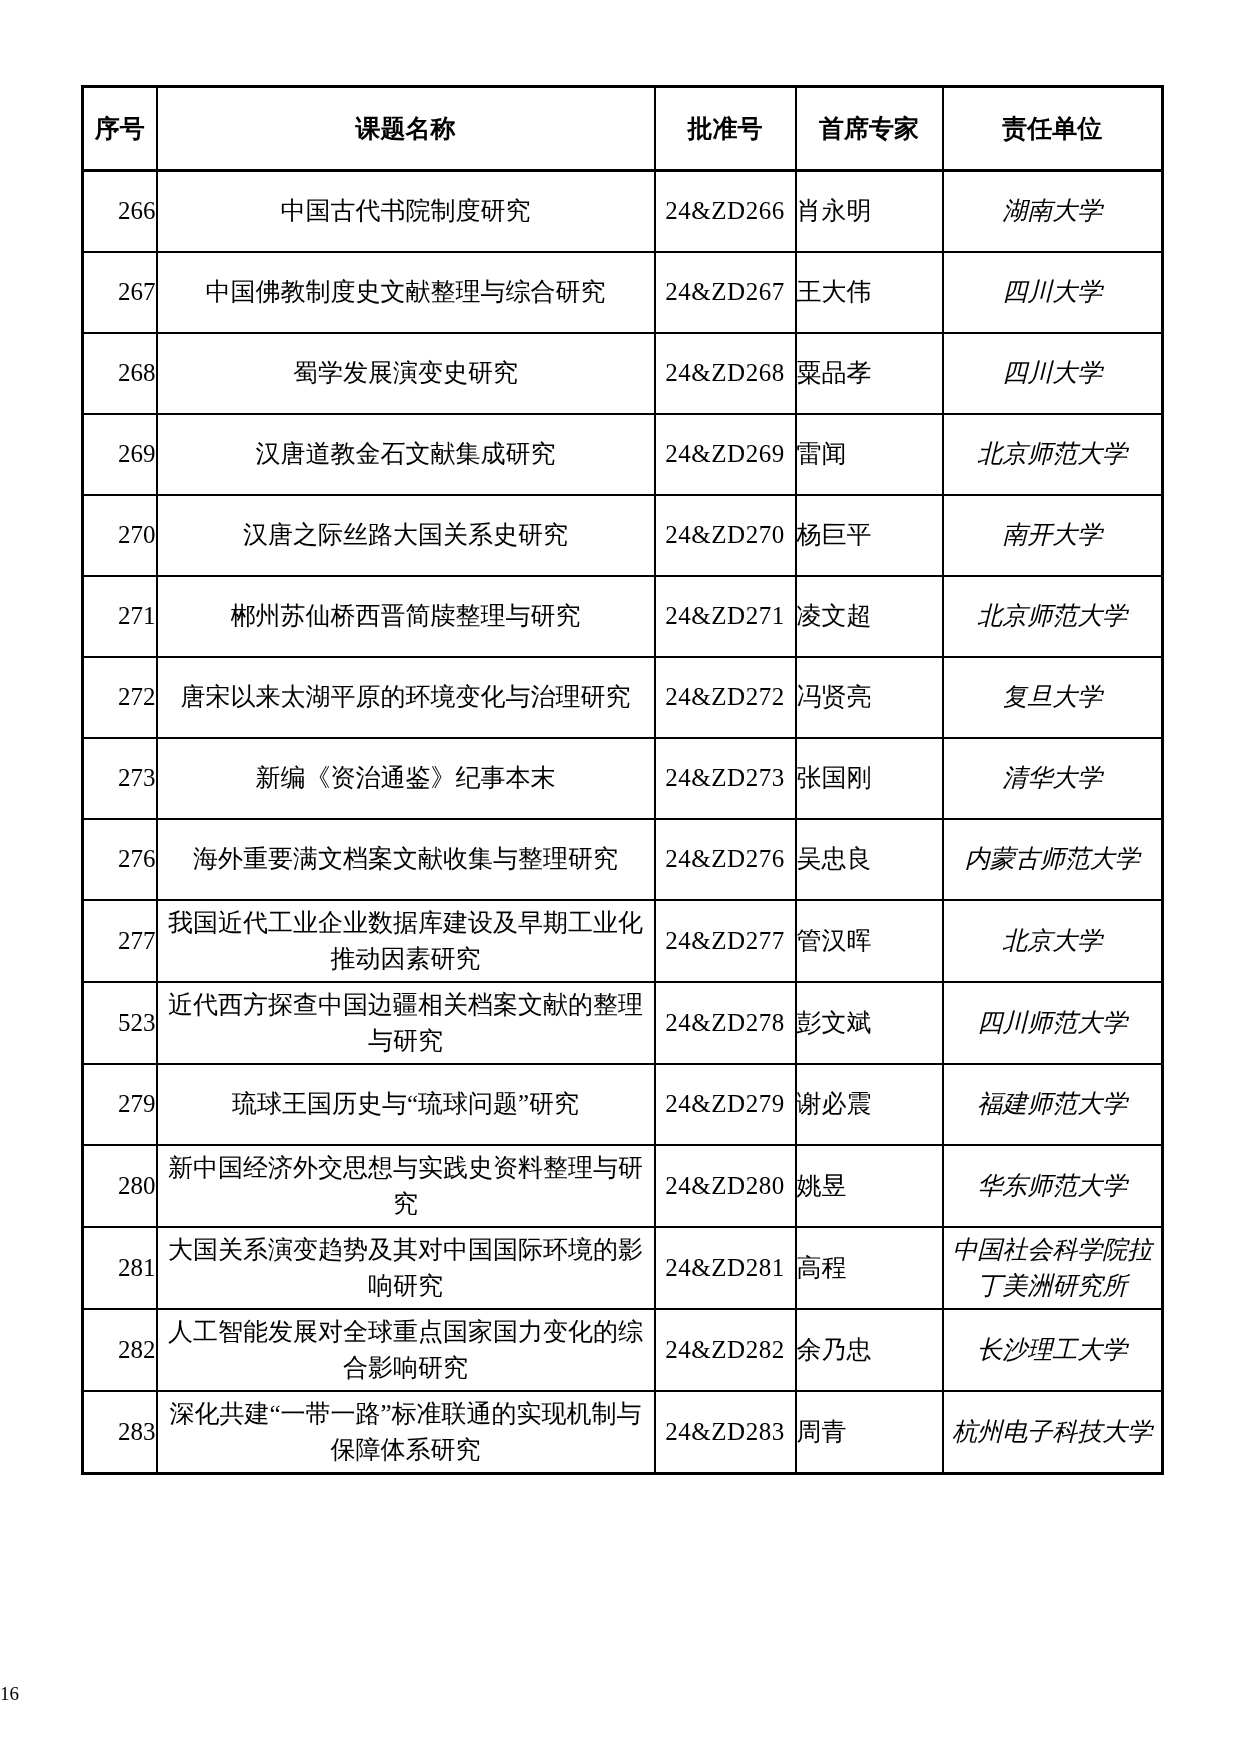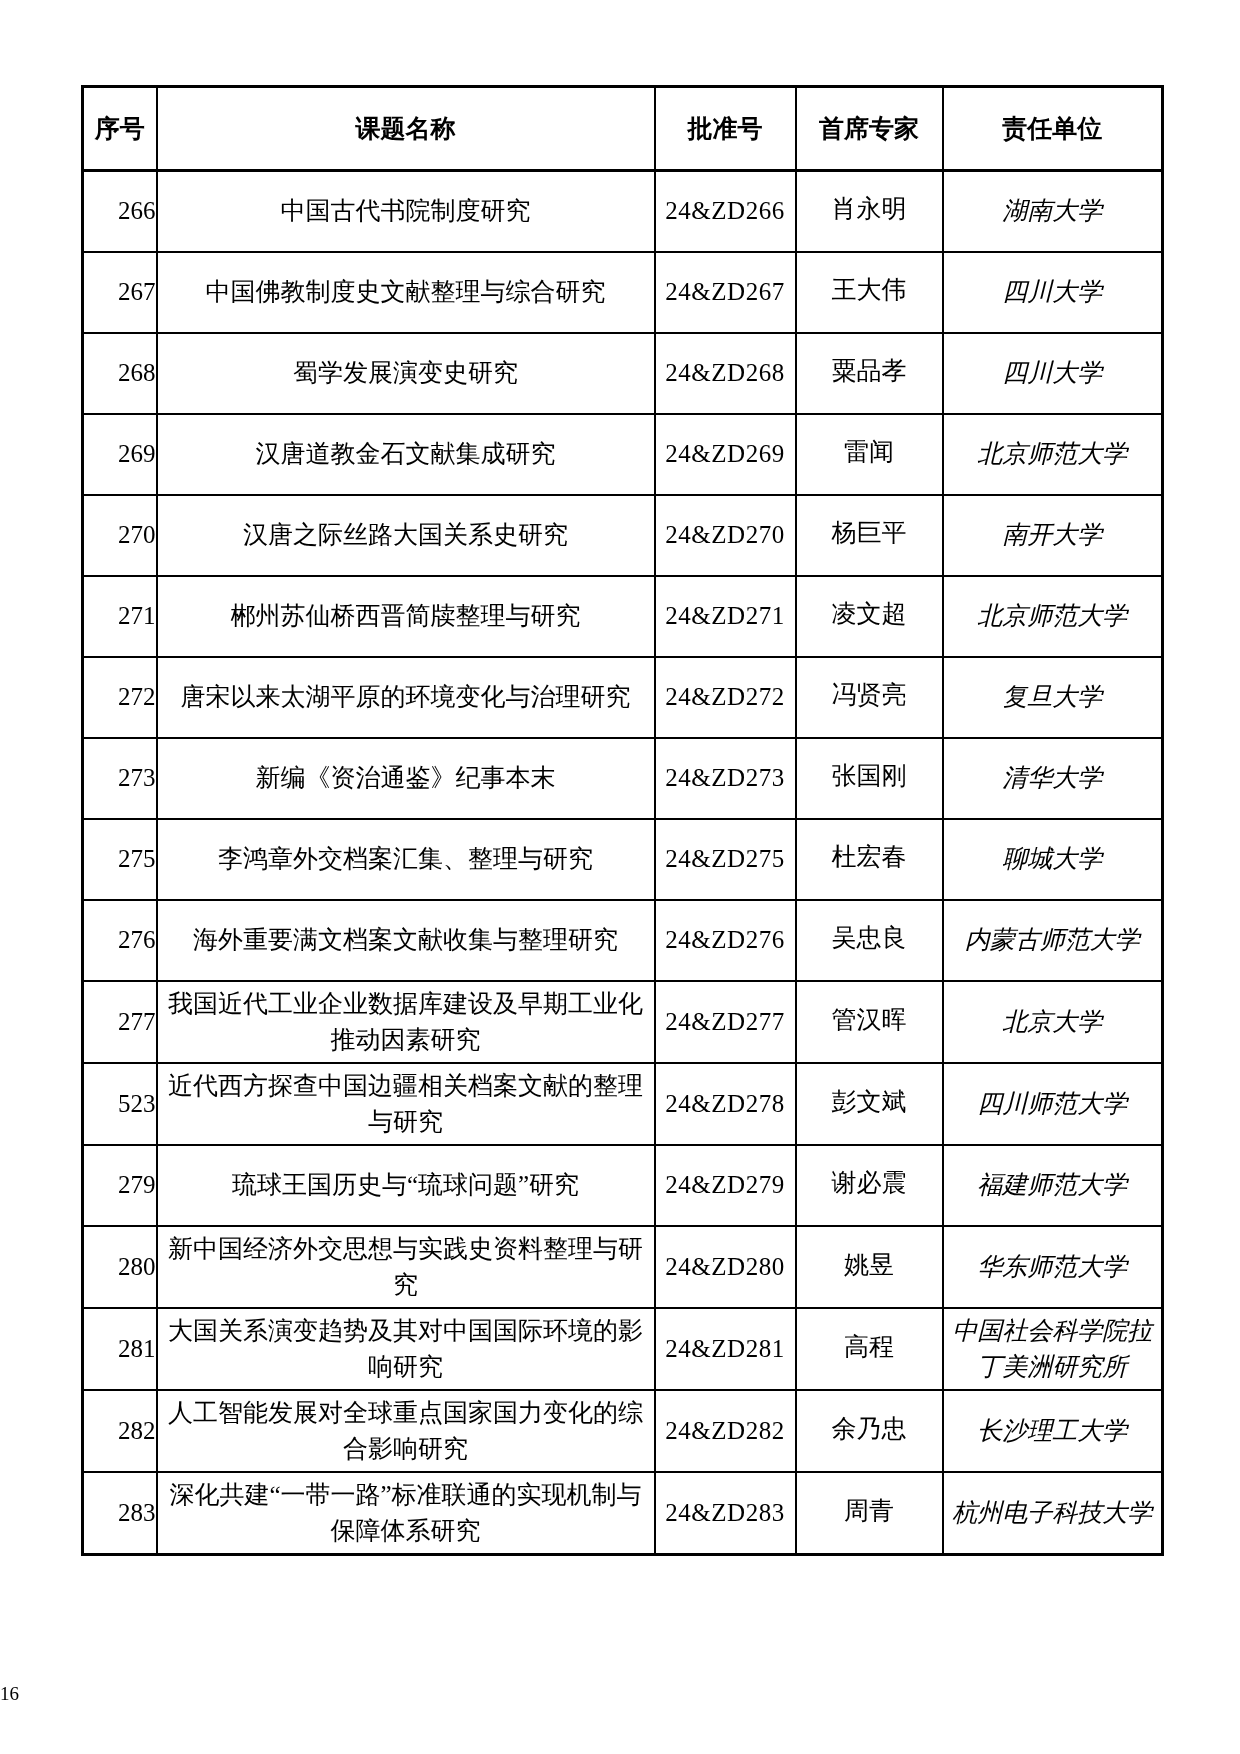"肖永明" td.c3 { font-family: Liberation Mono, monospace -> none; text-align: center -> left }
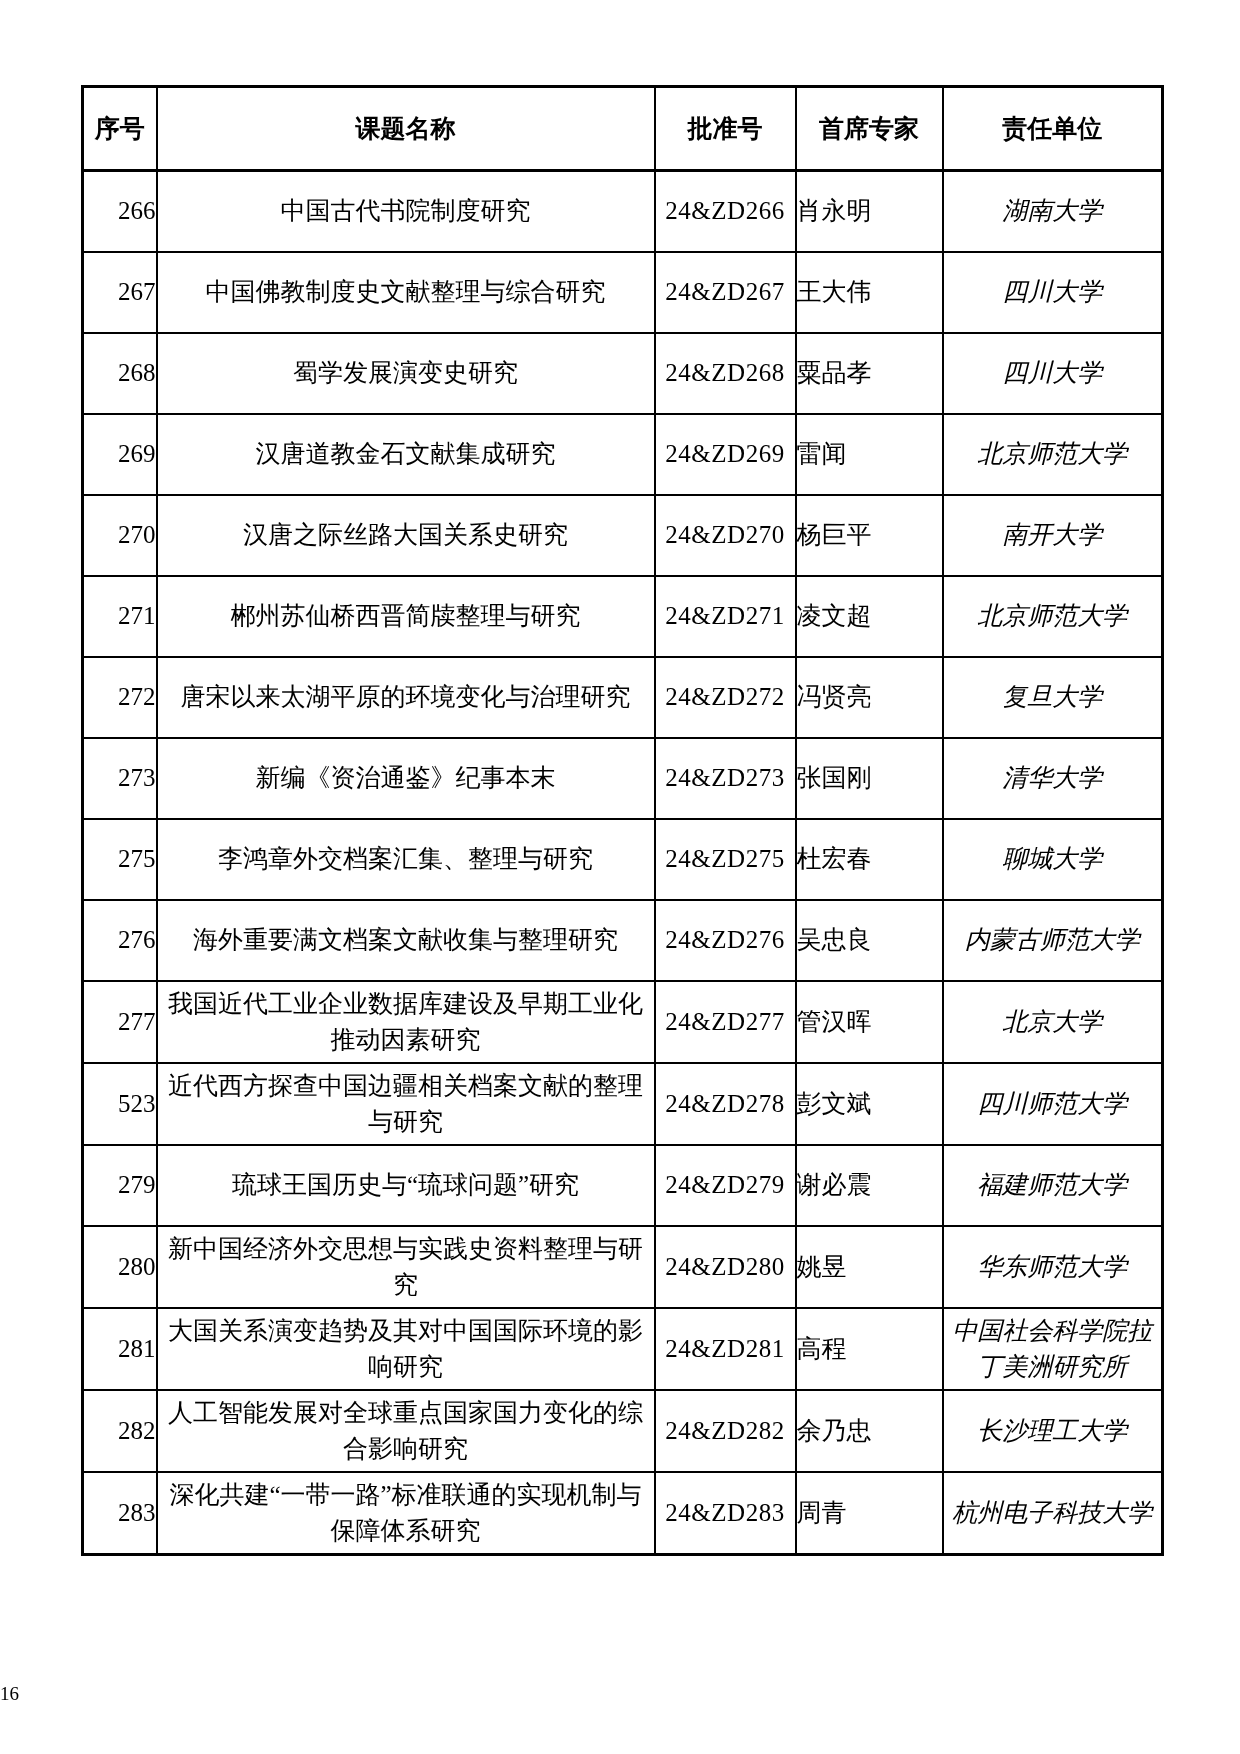"275" tr { html: <tr> <td>275</td> <td>李鸿章外交档案汇集、整理与研究</td> <td>24&amp;ZD275</td> <td>杜宏春</td> <td><span>聊城大学</span></td> </tr> -> none }
